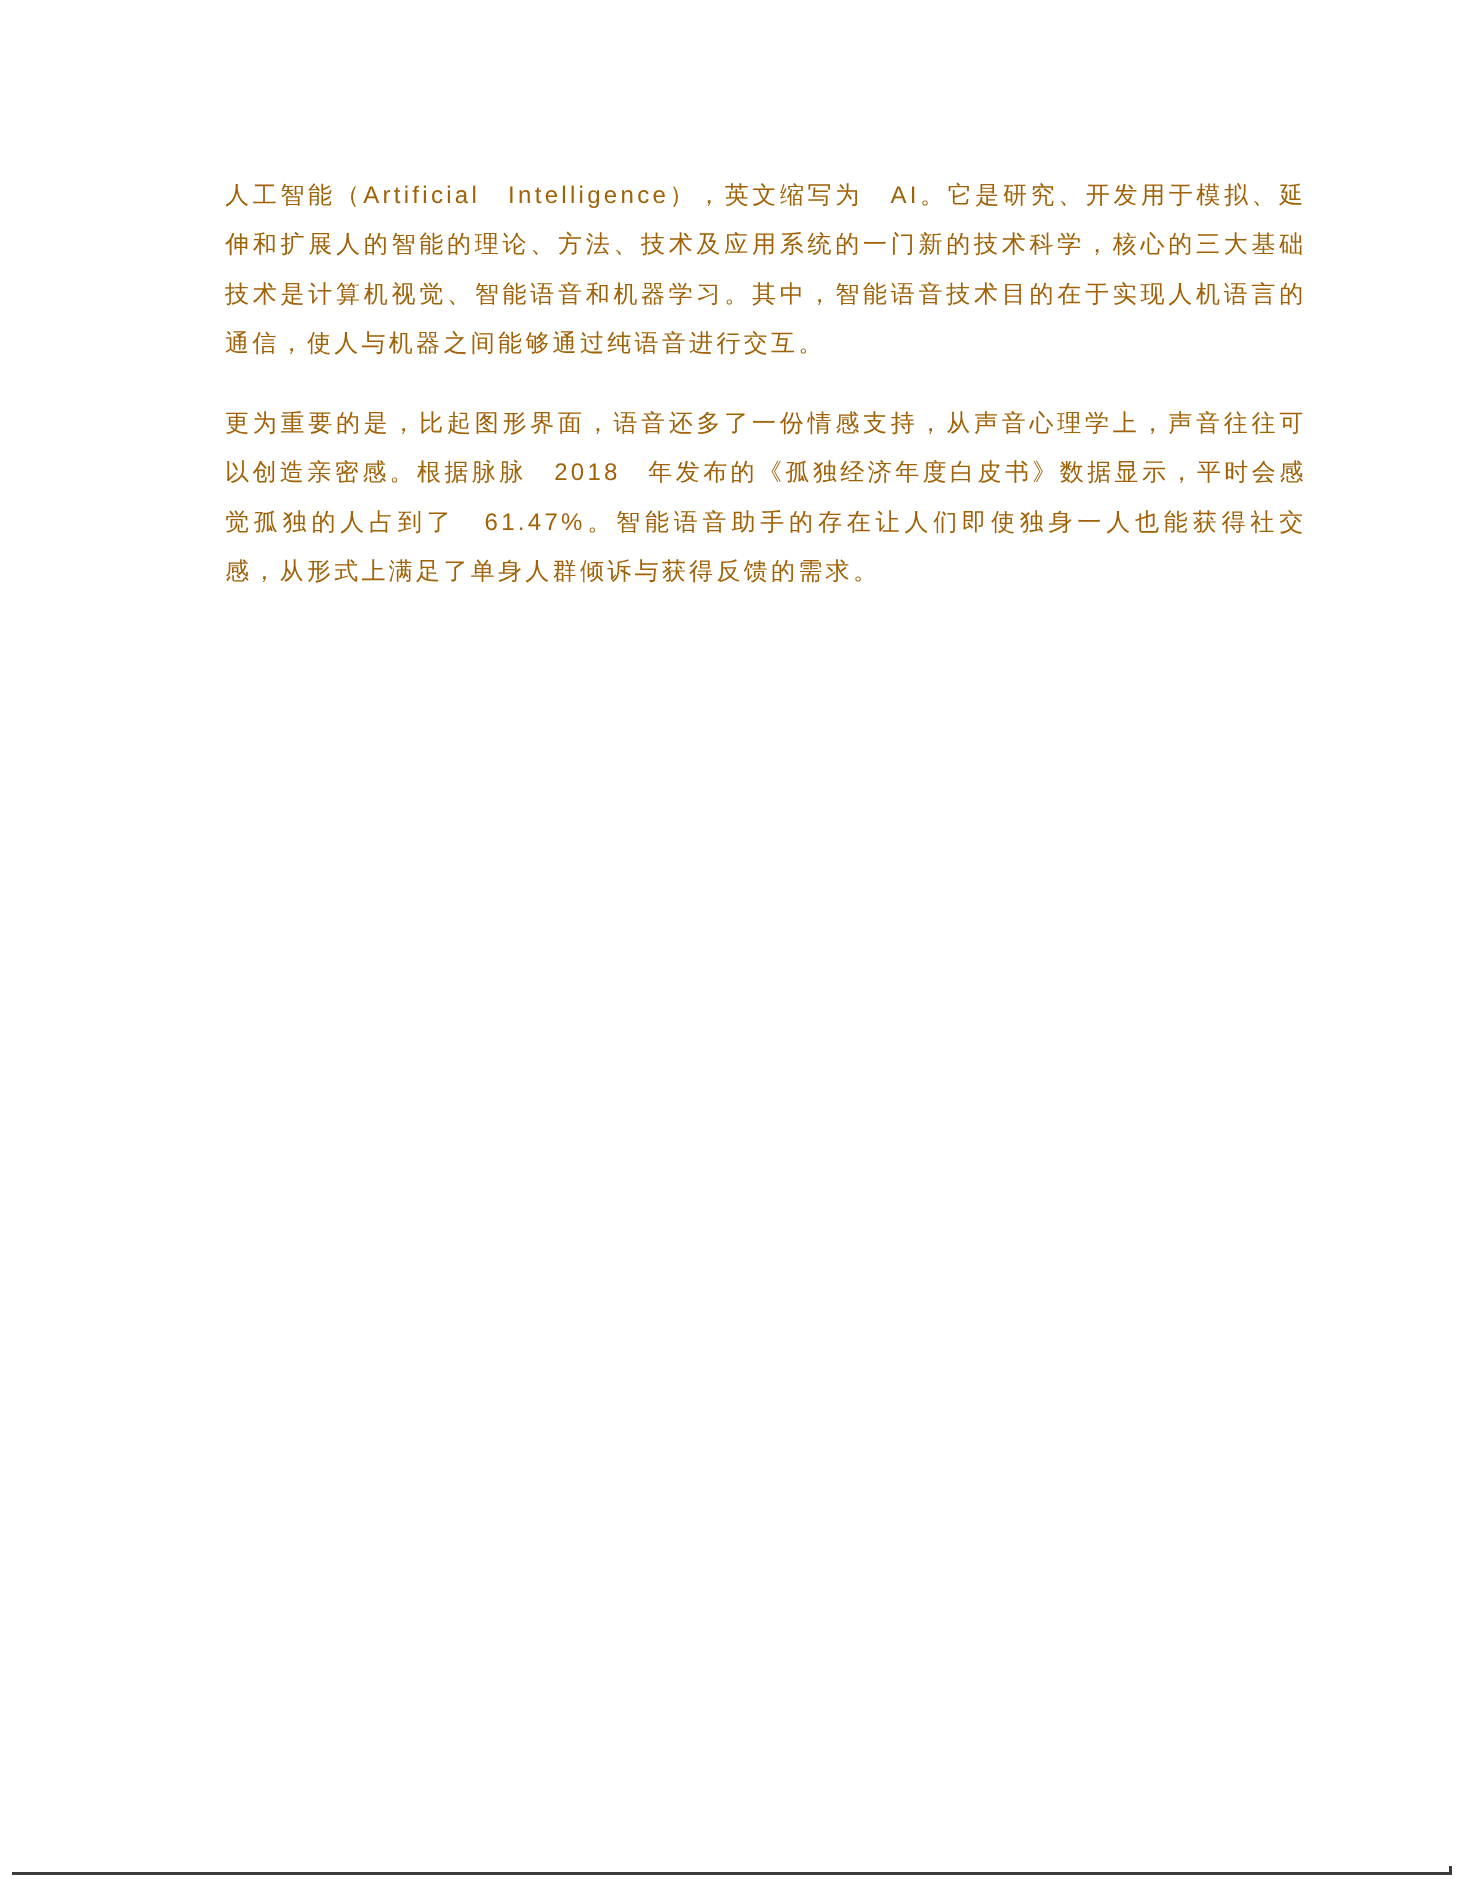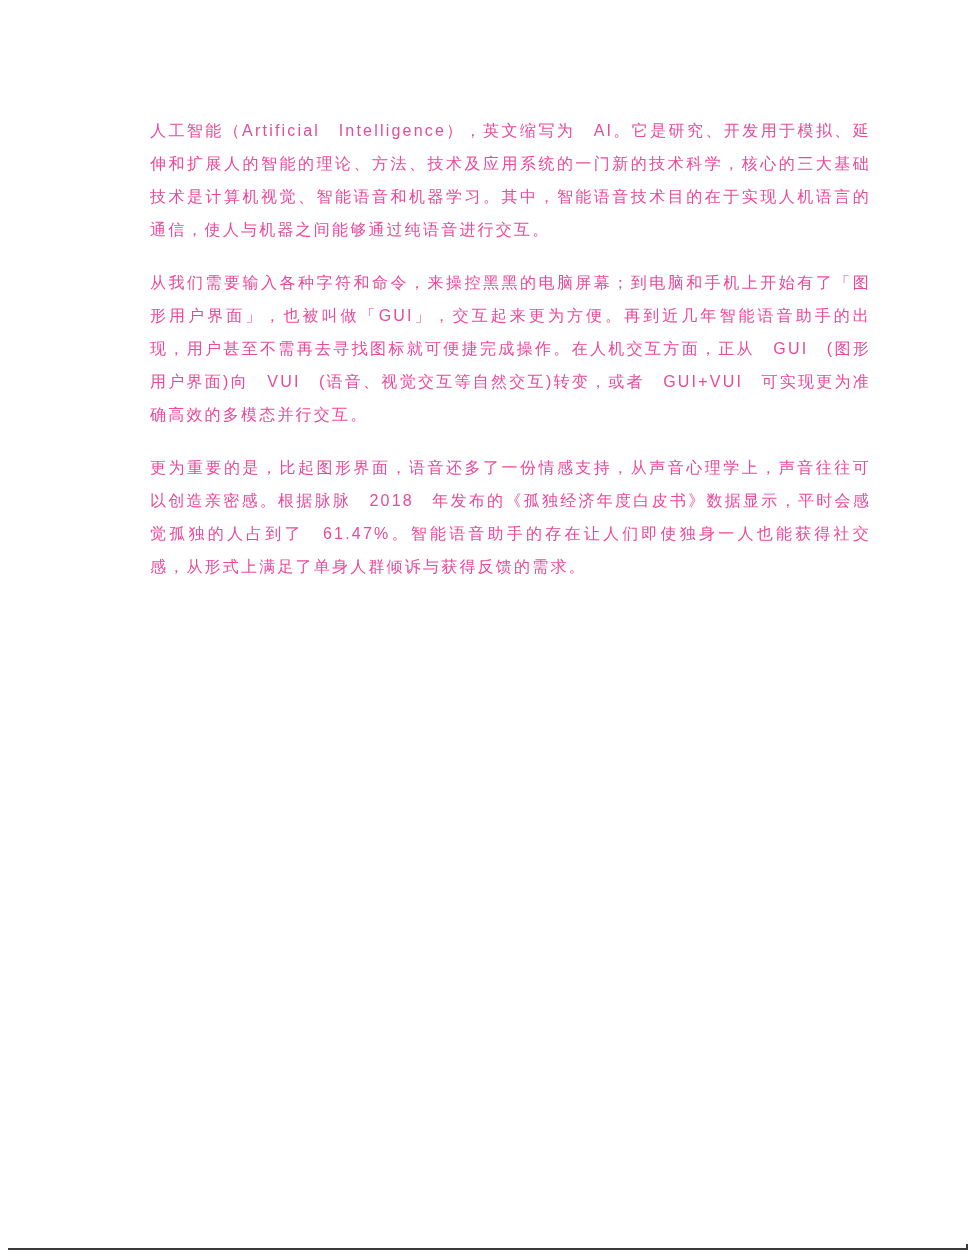"人工智能（Artificial Intelligence），英文缩写为" .content p { color: #ec4899 -> #a16207 }
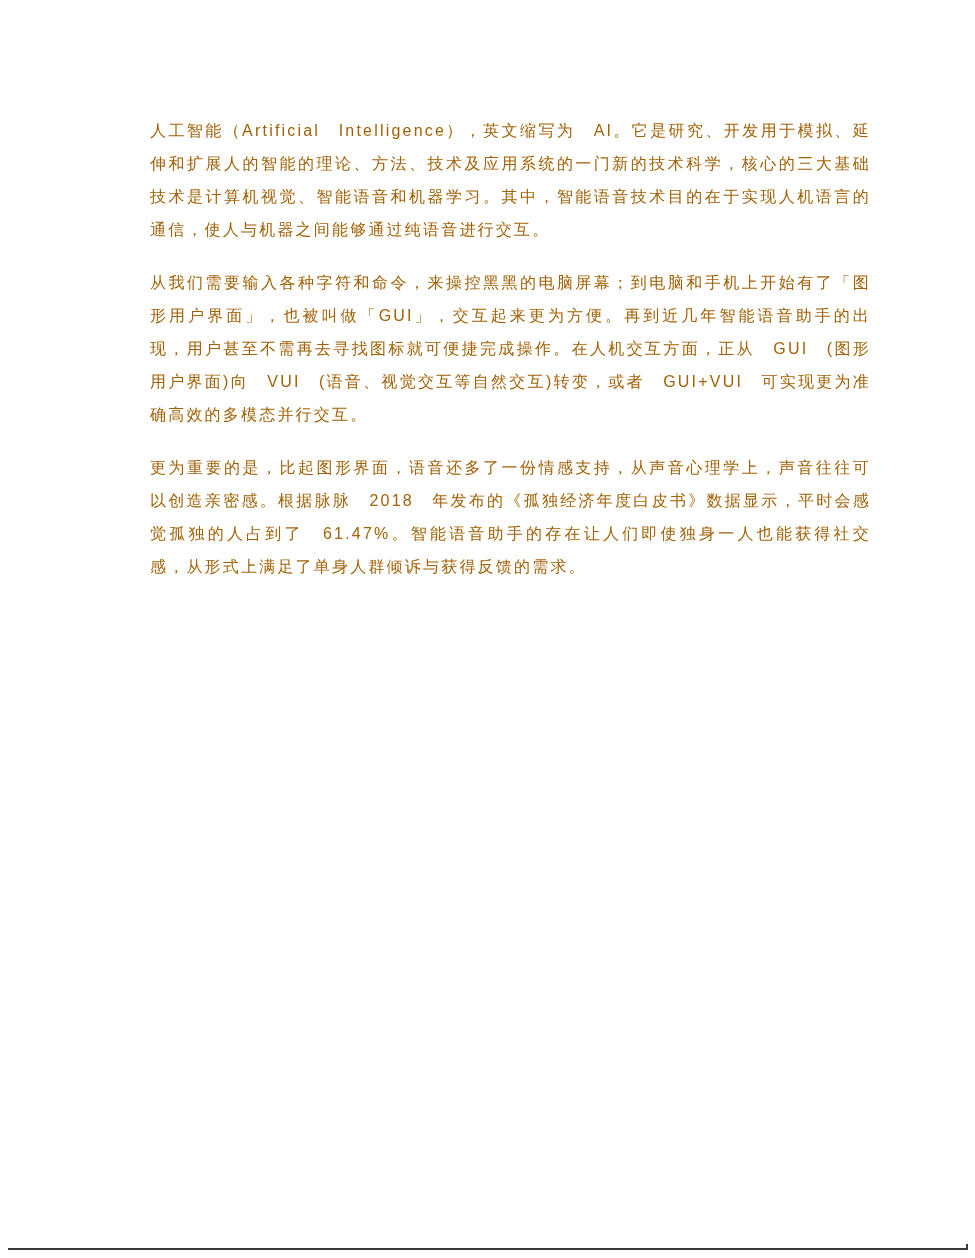"从我们需要输入各种字符和命令，来操控黑黑的电脑屏幕；到电脑和手机上开始有了「图形" p { html: <p>从我们需要输入各种字符和命令，来操控黑黑的电脑屏幕；到电脑和手机上开始有了「图形用户界面」，也被叫做「GUI」，交互起来更为方便。再到近几年智能语音助手的出现，用户甚至不需再去寻找图标就可便捷完成操作。在人机交互方面，正从 GUI (图形用户界面)向 VUI (语音、视觉交互等自然交互)转变，或者 GUI+VUI 可实现更为准确高效的多模态并行交互。</p> -> none }
